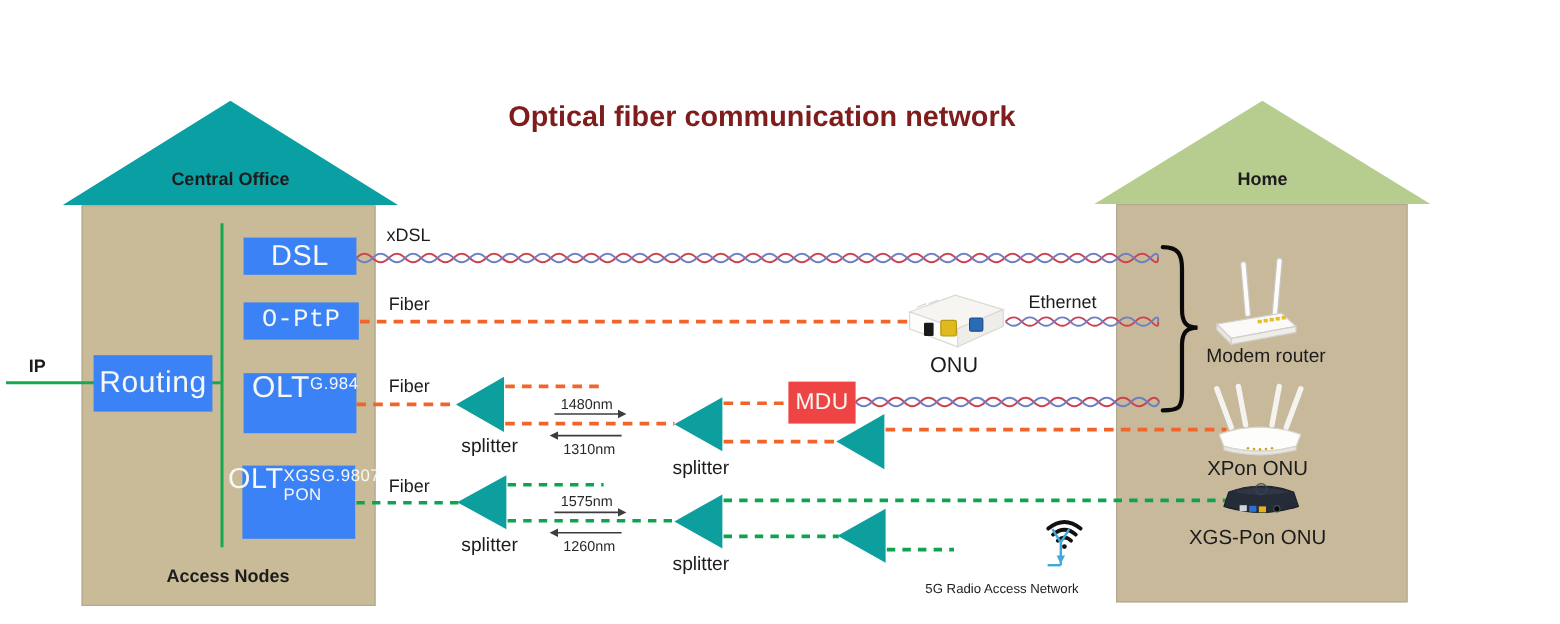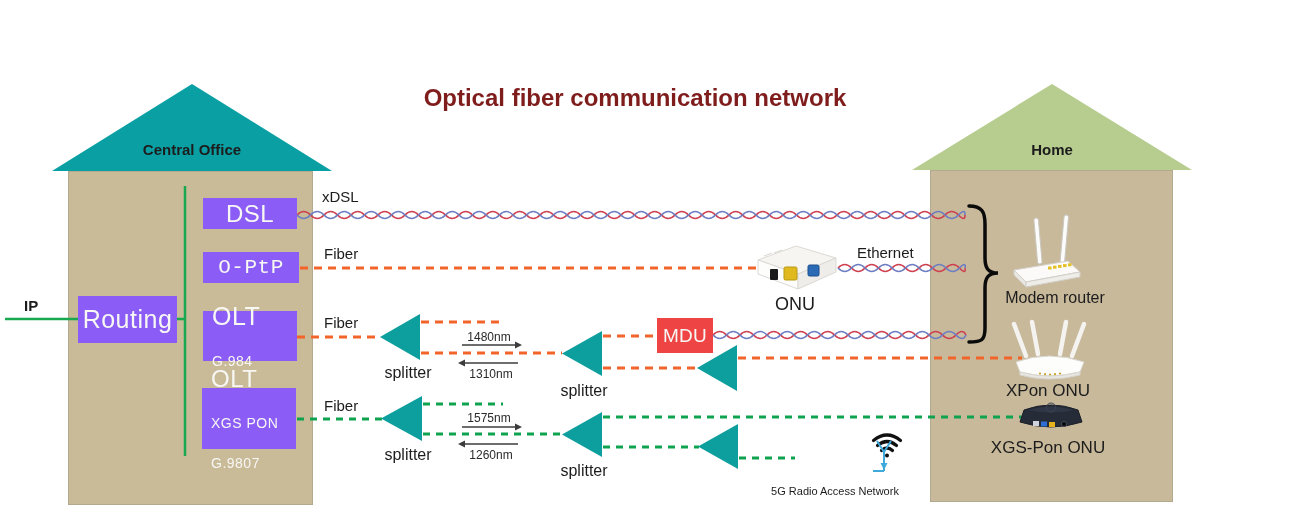"DSL" .nodebox { background: #8b5cf6 -> #3b82f6 }
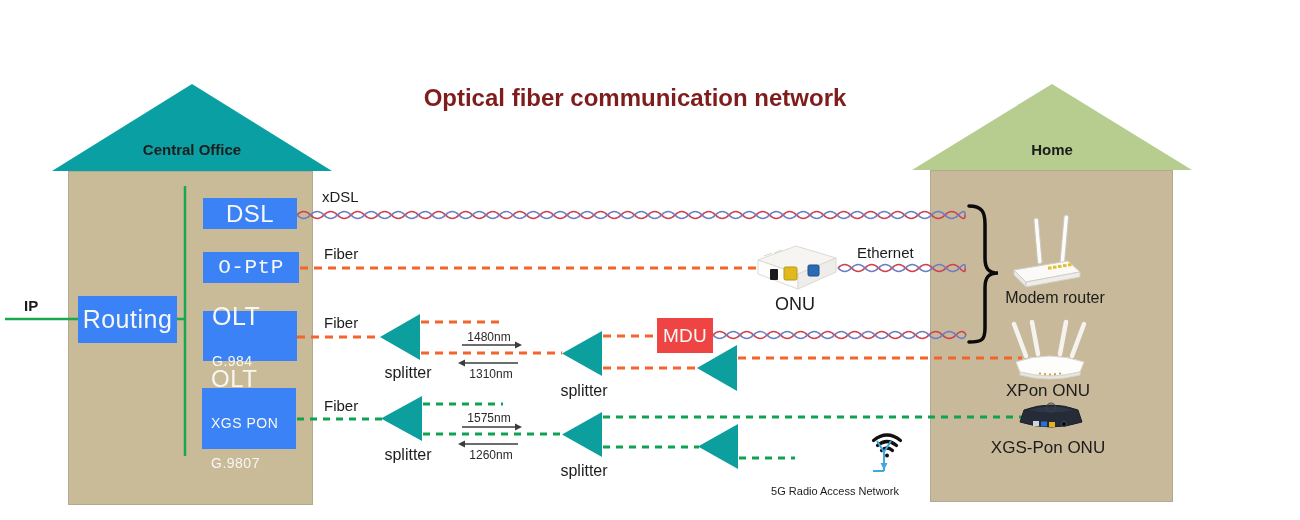"OLT" .nodebox.multi { flex-direction: column -> row; gap: 24px -> none }
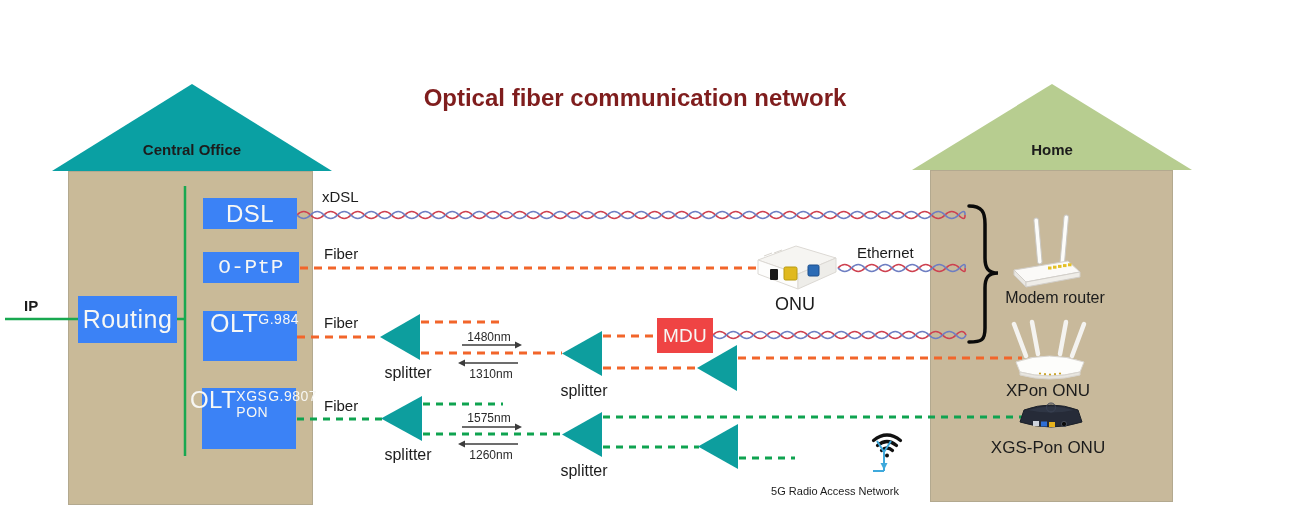"Access Nodes" div.lbl { html: none -> <div>Access Nodes</div> }
